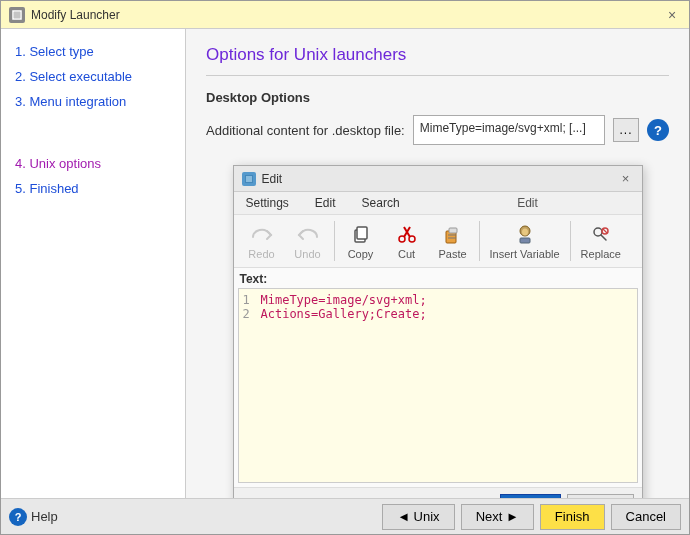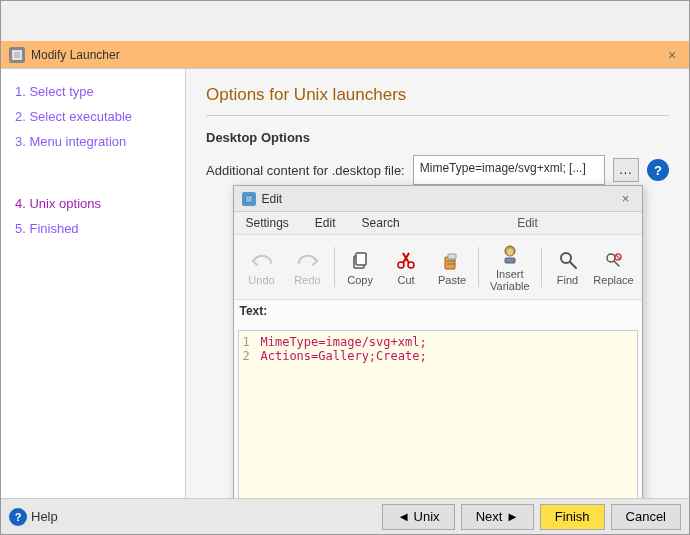"Modify Launcher" .title-bar { background: #fdba74 -> #fef9c3; margin-top: 40px -> none }
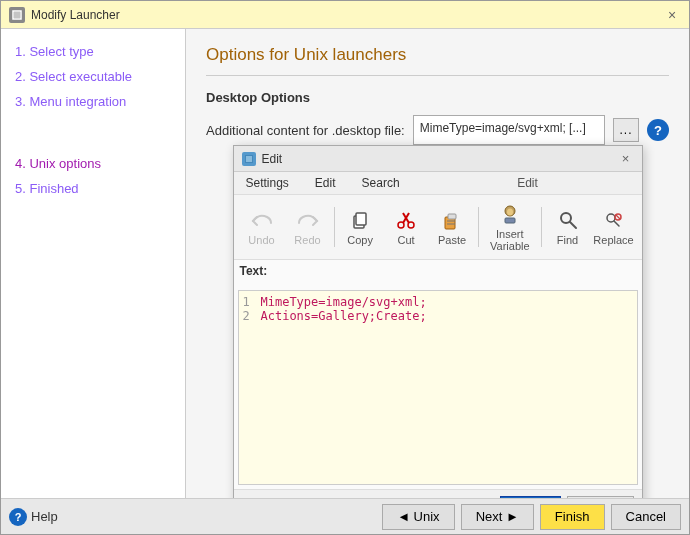"1. Select type" .sidebar-item { color: #8b5cf6 -> #1d4ed8 }
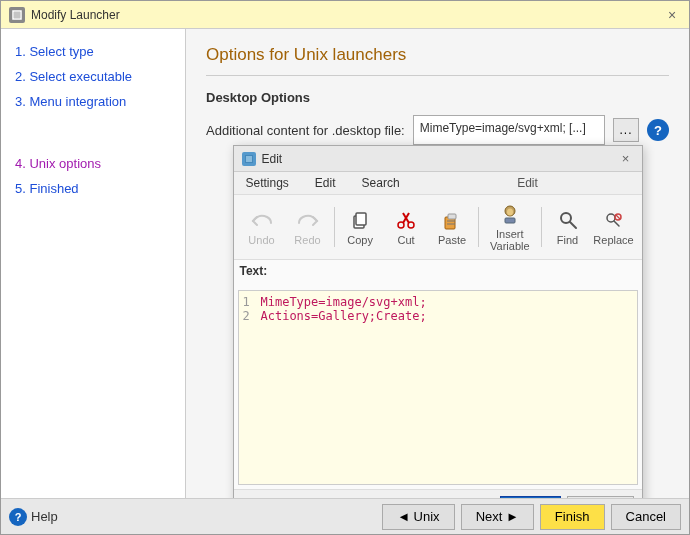"Options for Unix launchers" .page-title { color: #a16207 -> #6d28d9 }
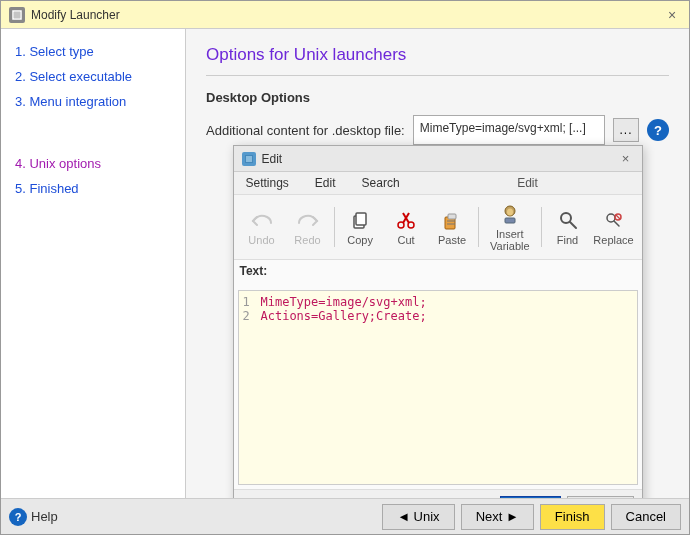"Additional content for .desktop file:" .desktop-options-row { margin-bottom: 0 -> 20px }
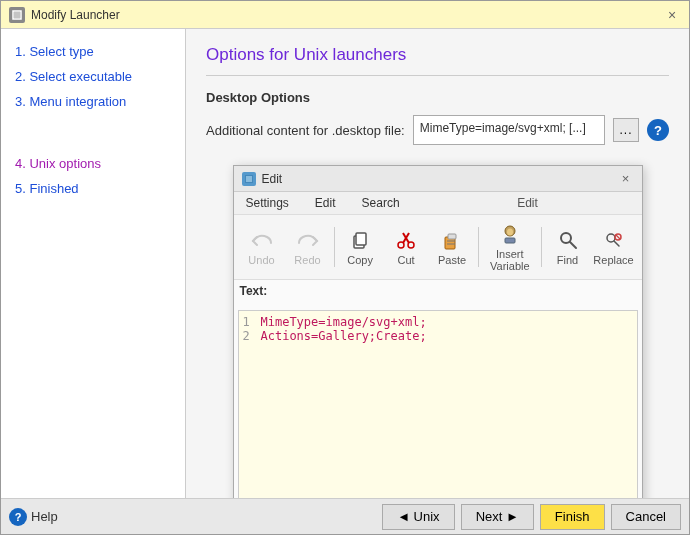"Undo" button.toolbar-btn { order: before "Redo" -> after "Redo" }
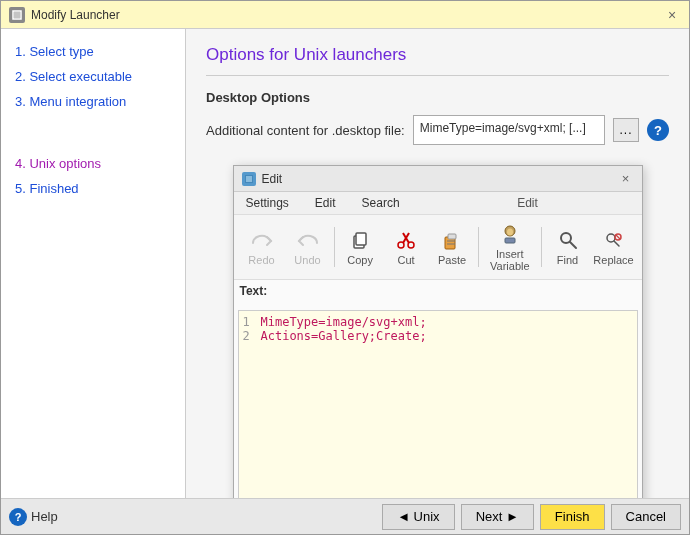"Find" button.toolbar-btn { html: <button> <div> <svg> <circle></circle> <line></line> </svg> </div> <span>Find</span> </button> -> none }
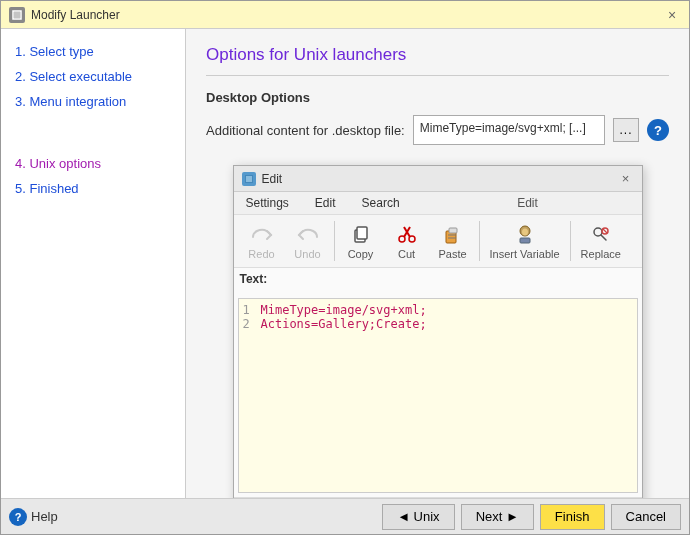"Text:" .text-label { margin-bottom: 12px -> 2px }
